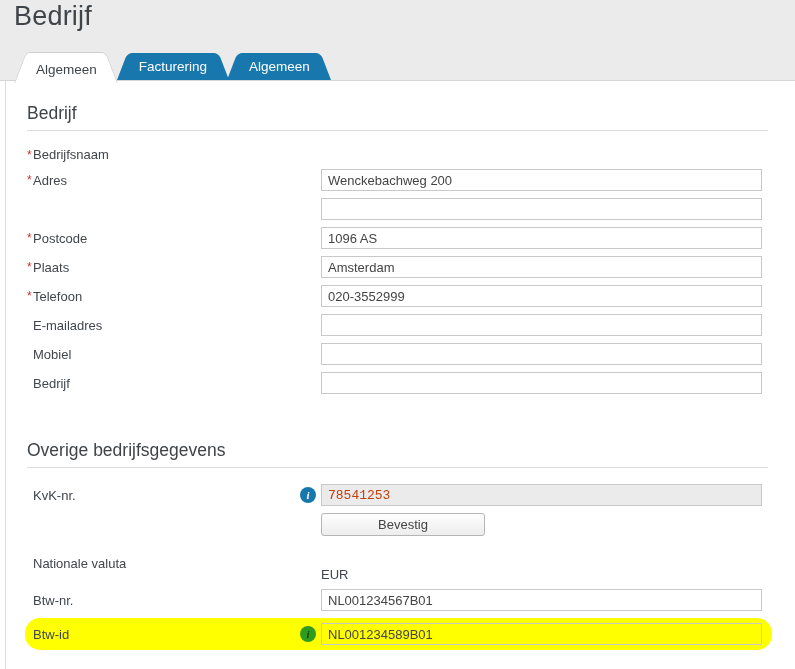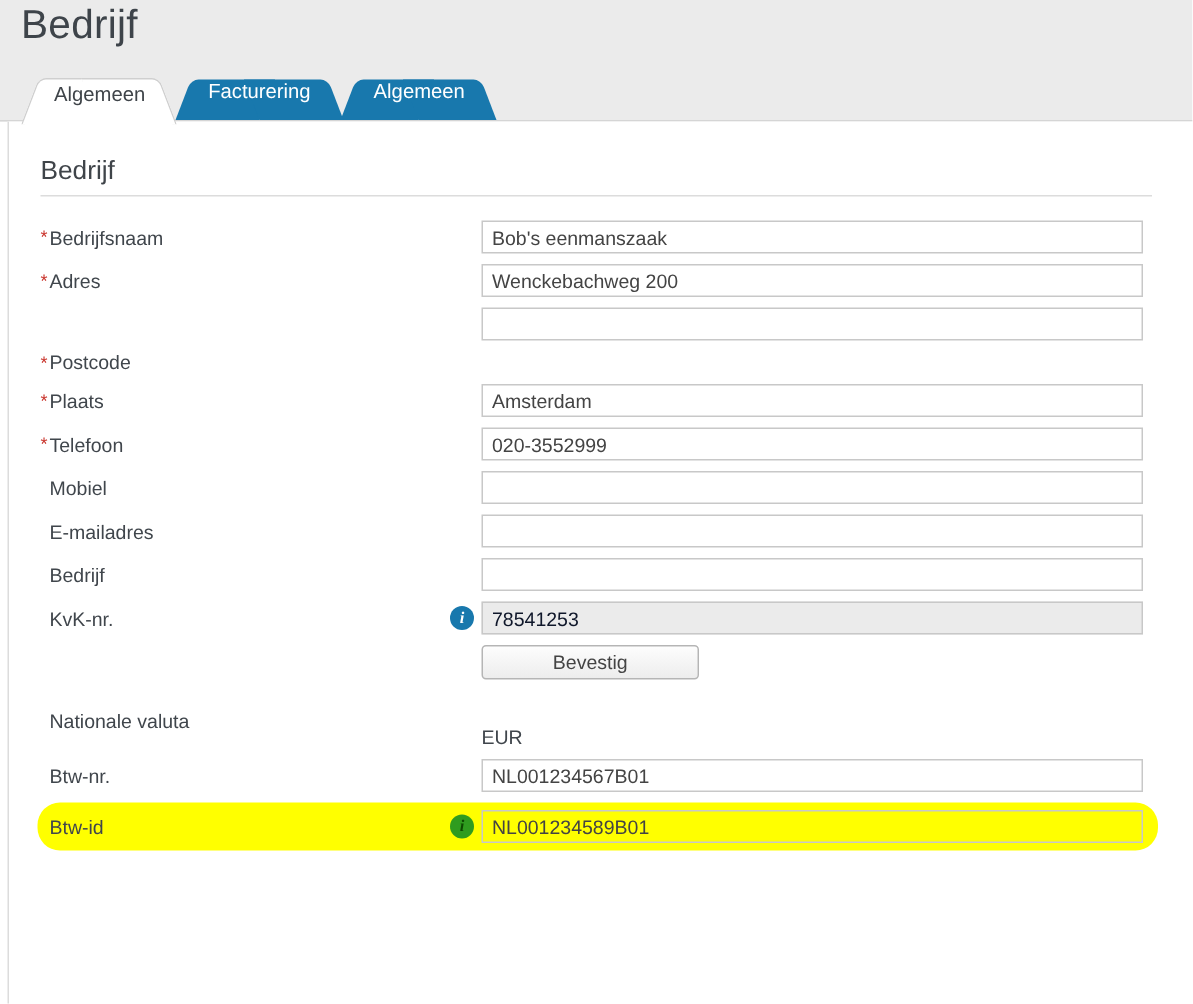"Algemeen" .tab { align-items: none -> center }
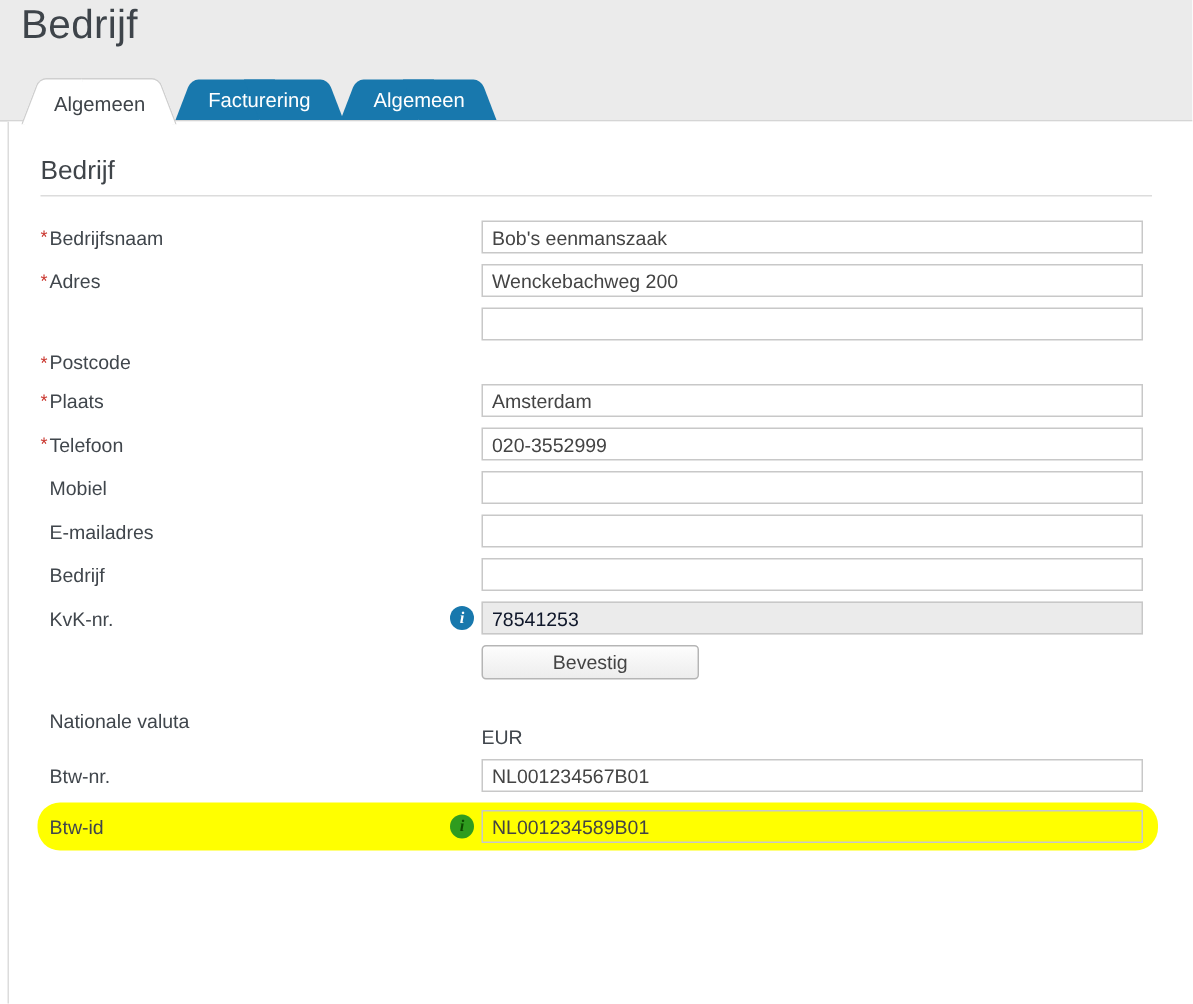"Bob's eenmanszaak" div.input-col { html: <div> <input> </div> -> none }
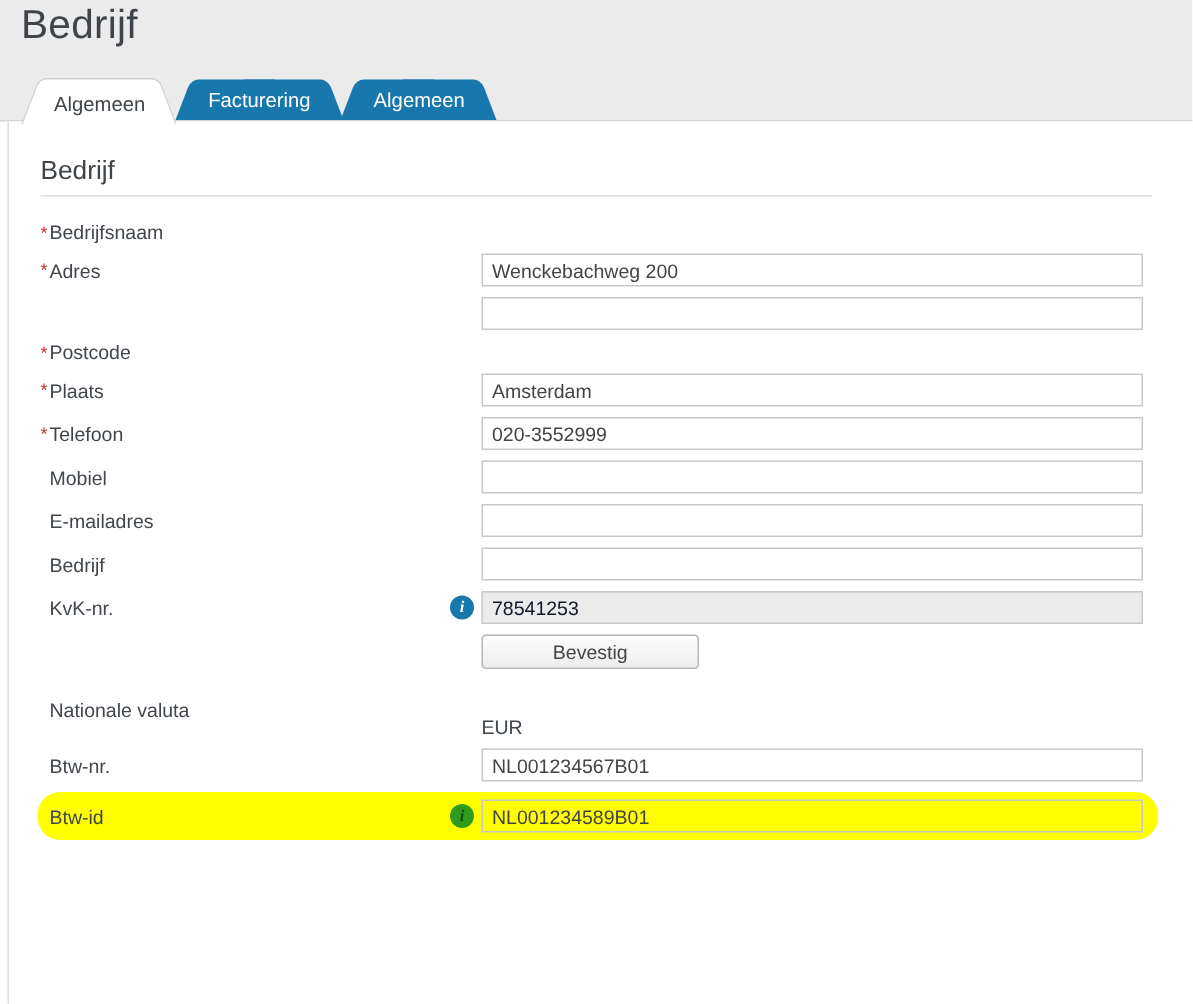"1096 AS" div.input-col { html: none -> <div> <input> </div> }
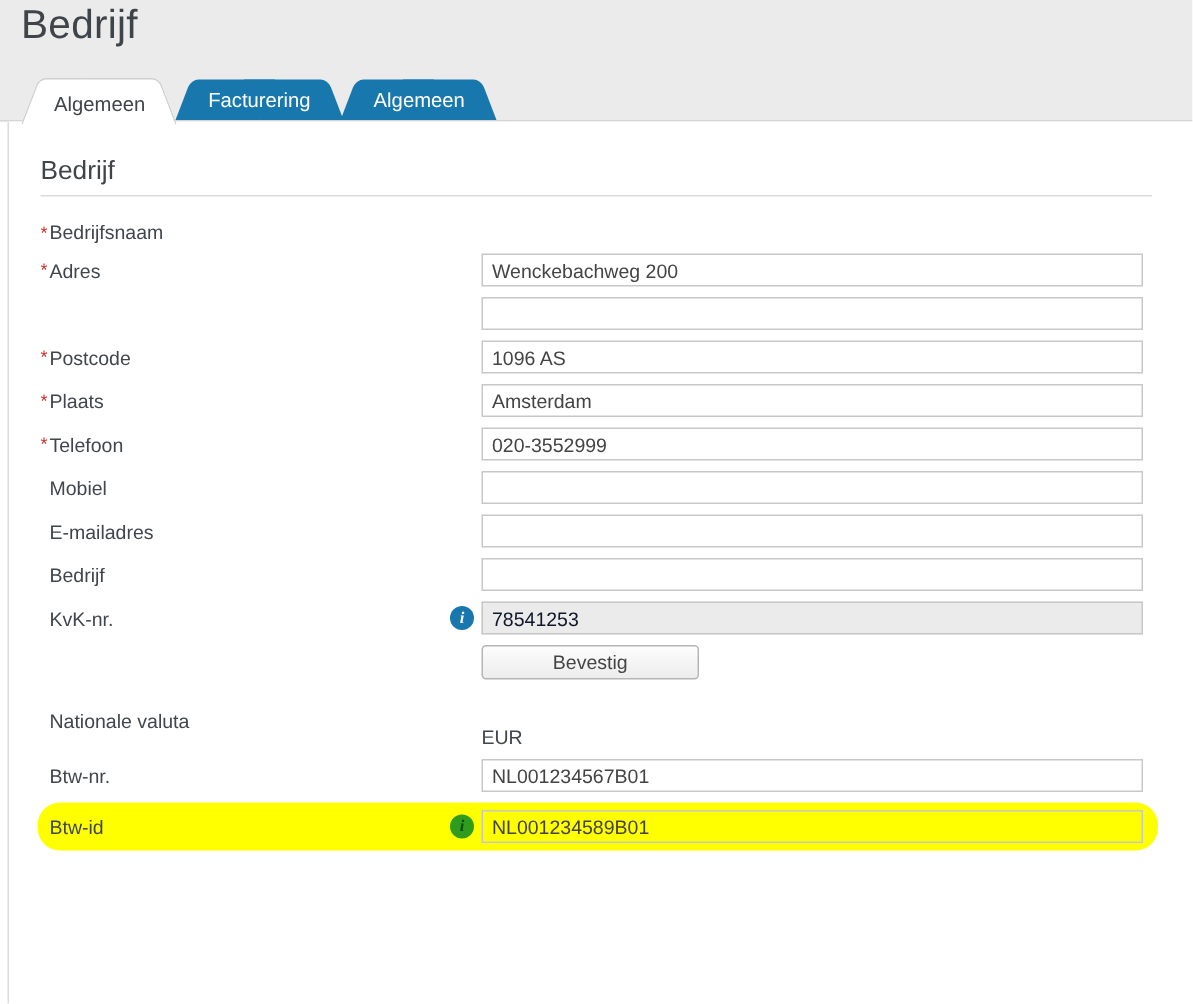"Mobiel" div.form-row { order: before "E-mailadres" -> after "E-mailadres" }
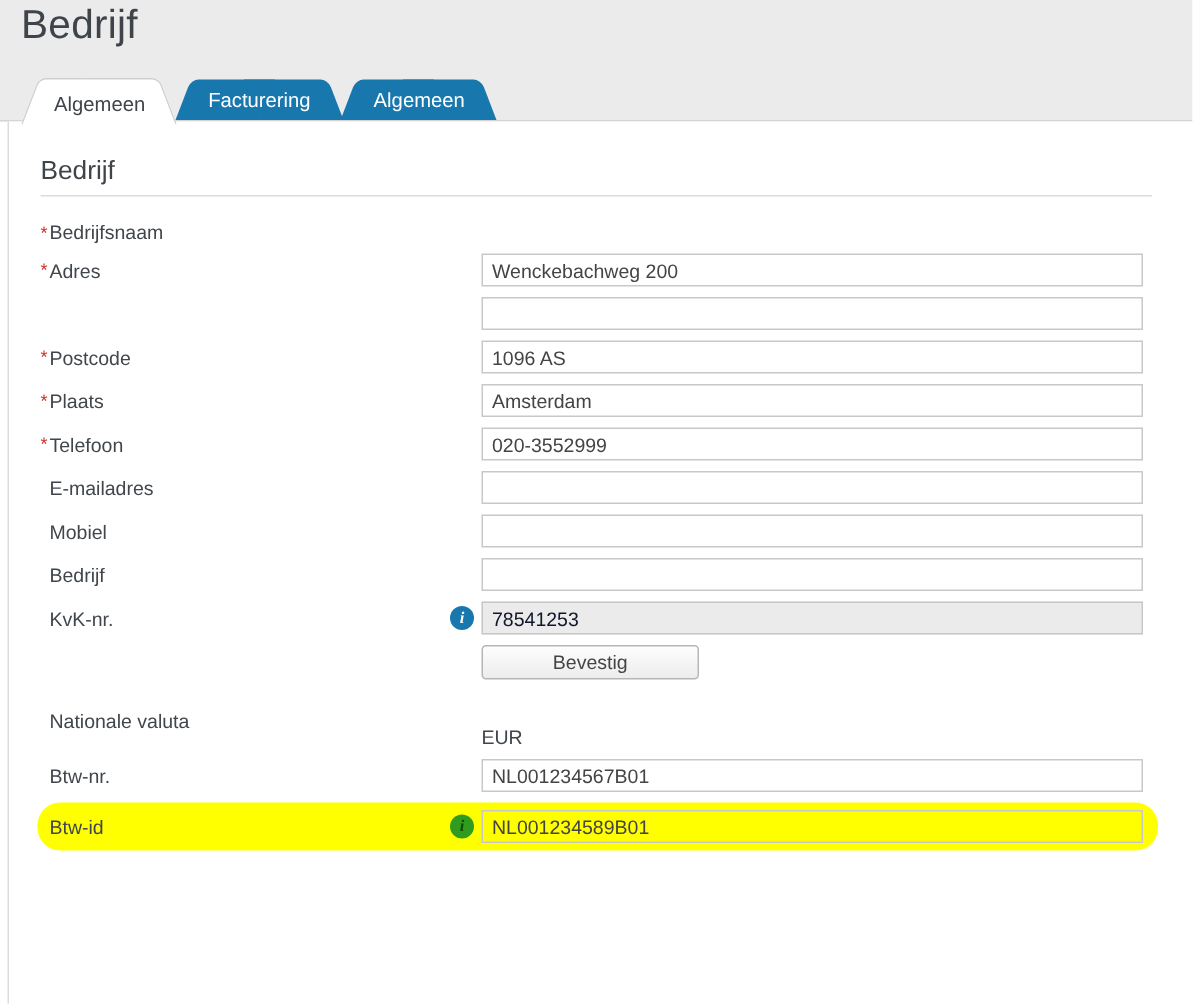"Overige bedrijfsgegevens" div.section-title { html: none -> <div>Overige bedrijfsgegevens</div> }
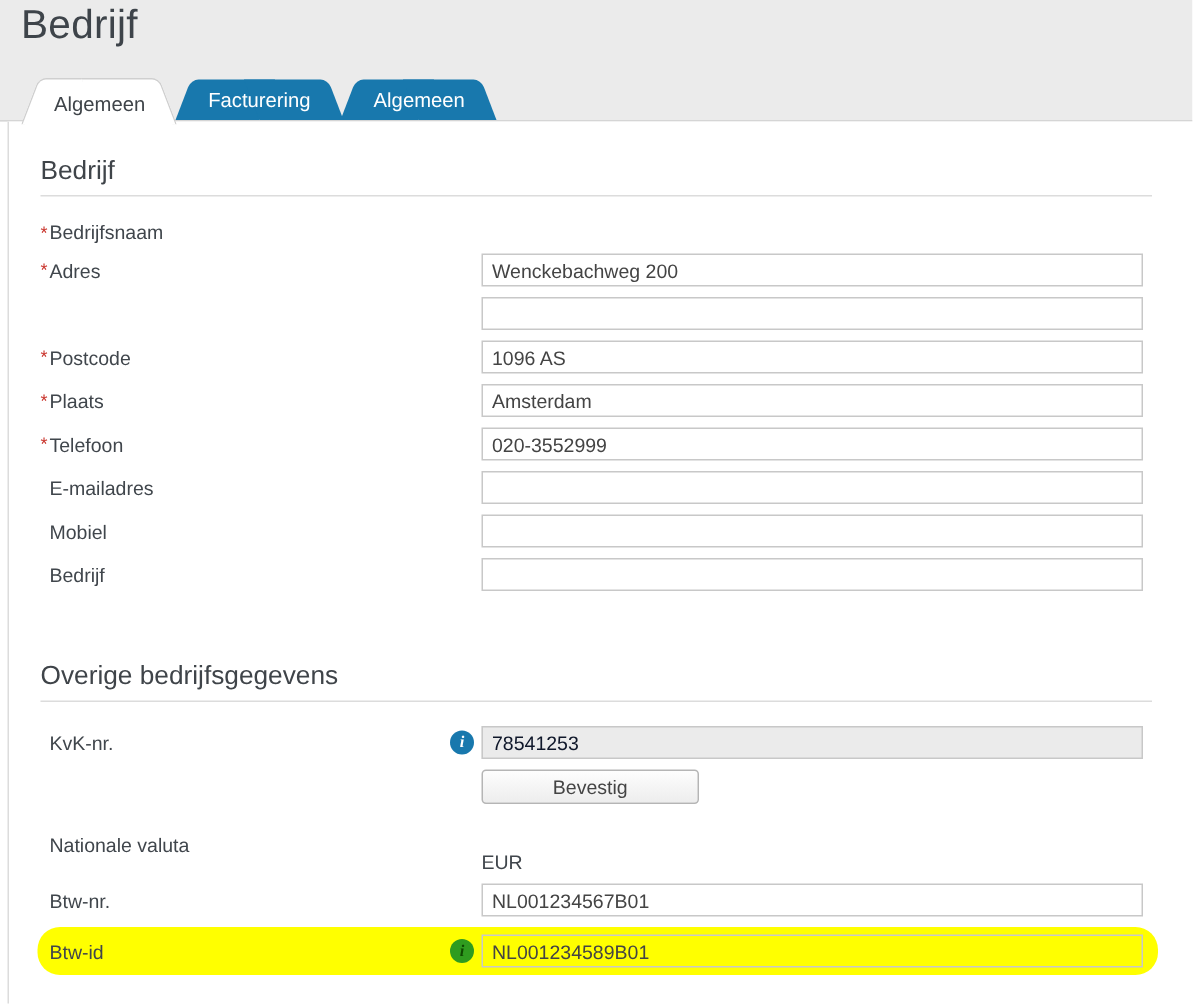"78541253" input.text:disabled { color: #0f172a -> #c2410c; font-family: none -> Liberation Mono, monospace }
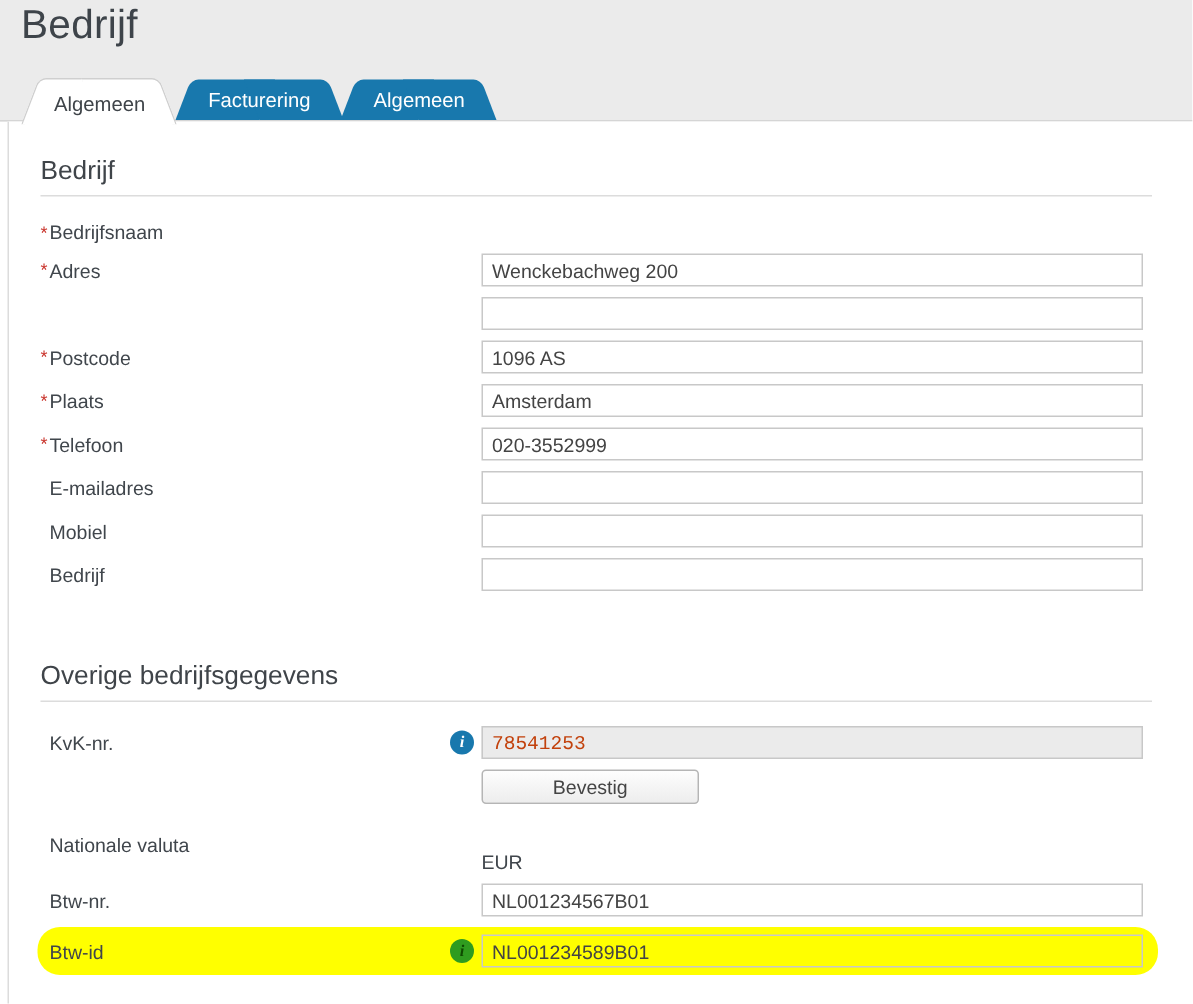"Bevestig" .btn { width: 145px -> 164px }
